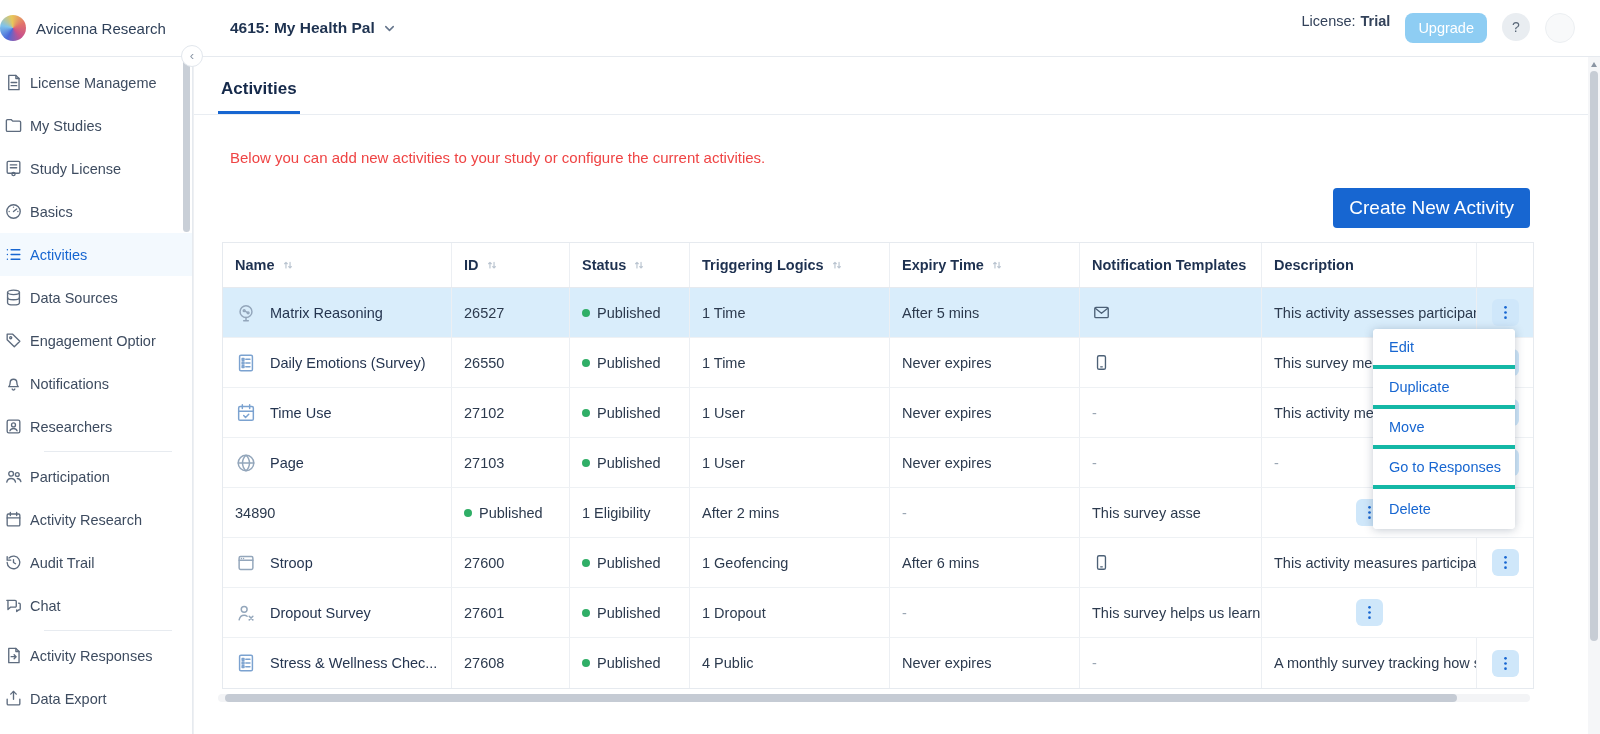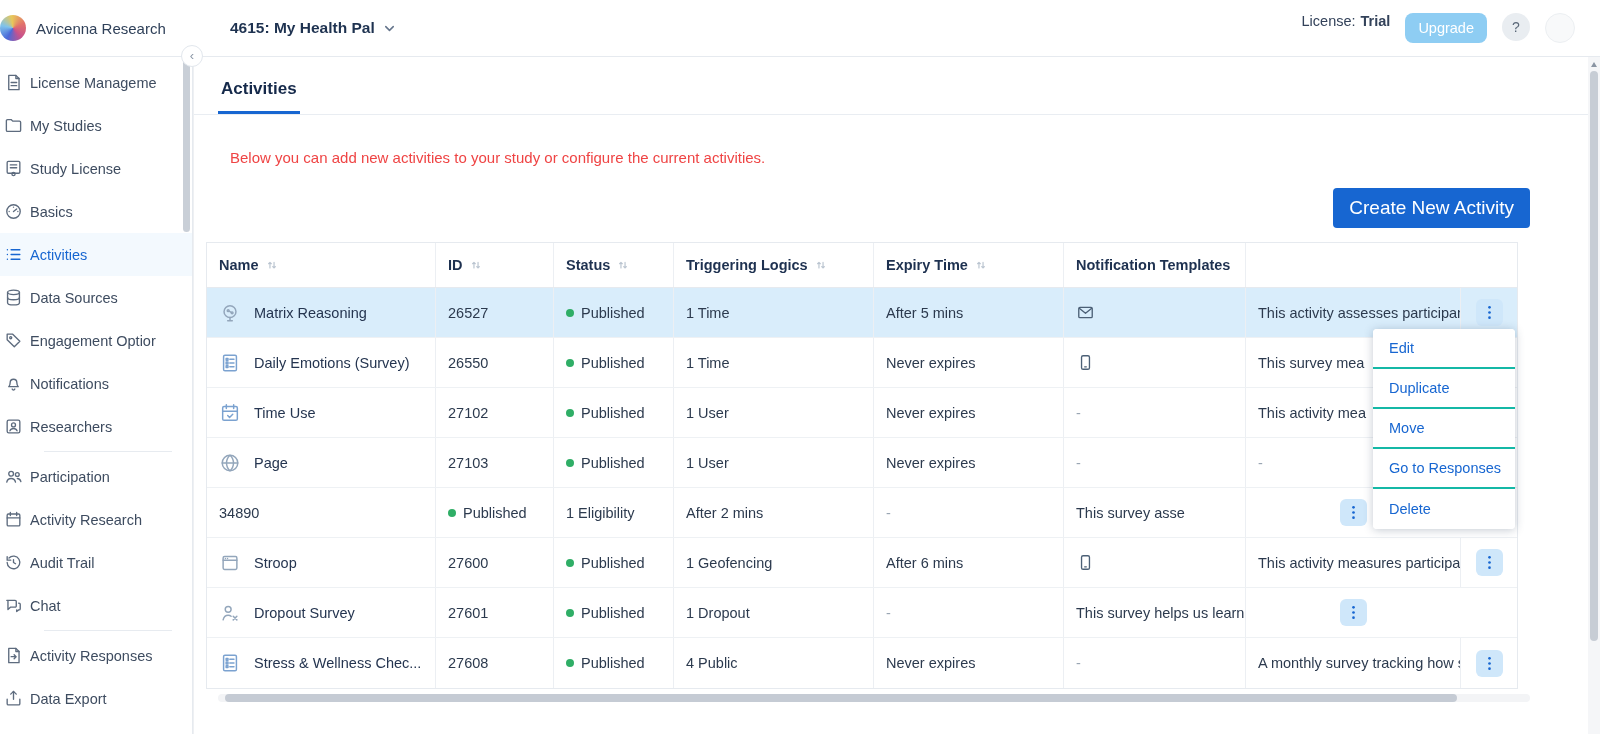"Name" .table { margin-left: 12px -> 28px }
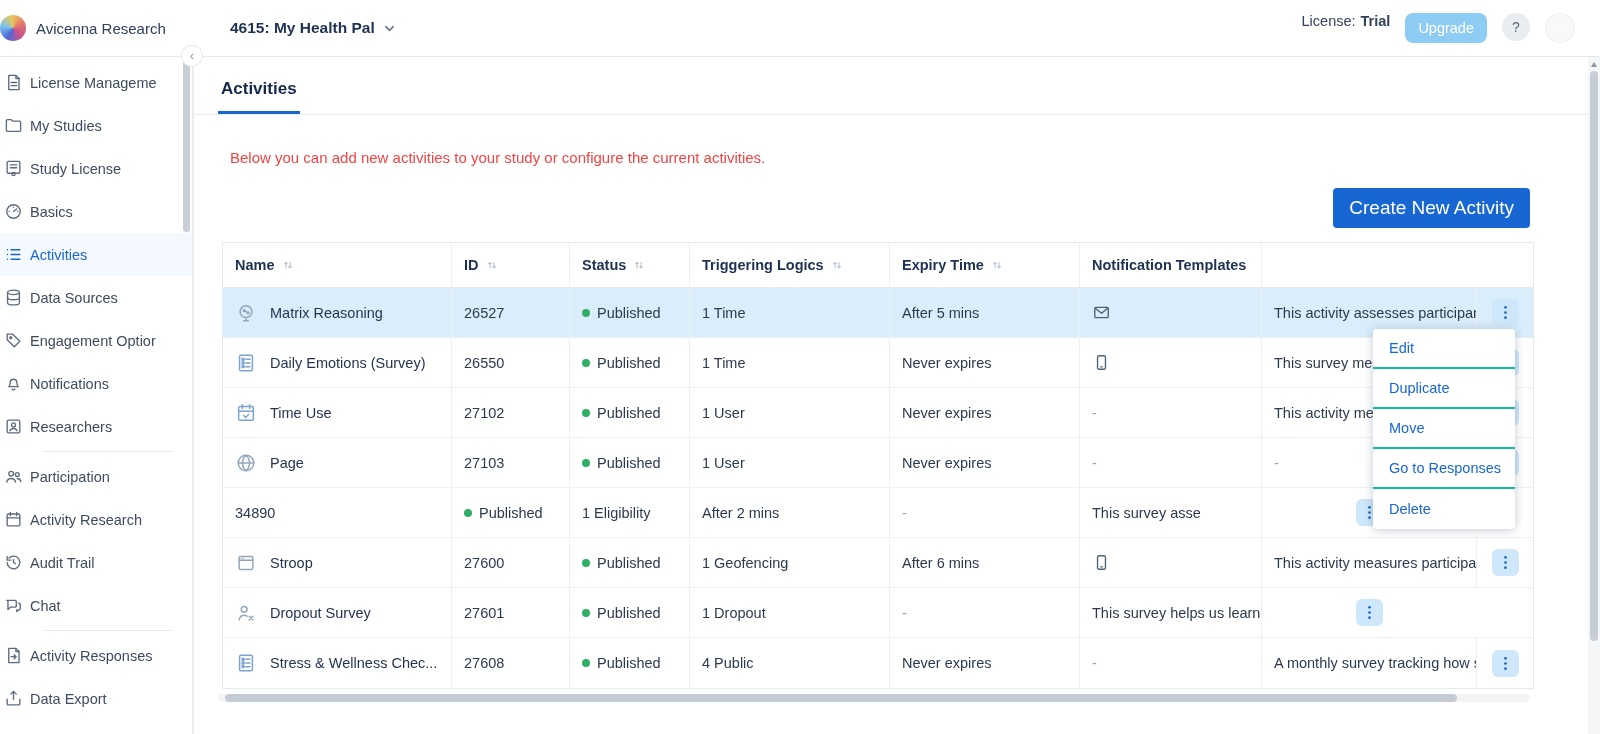"Description" div.th { html: none -> <div> <span>Description</span> </div> }
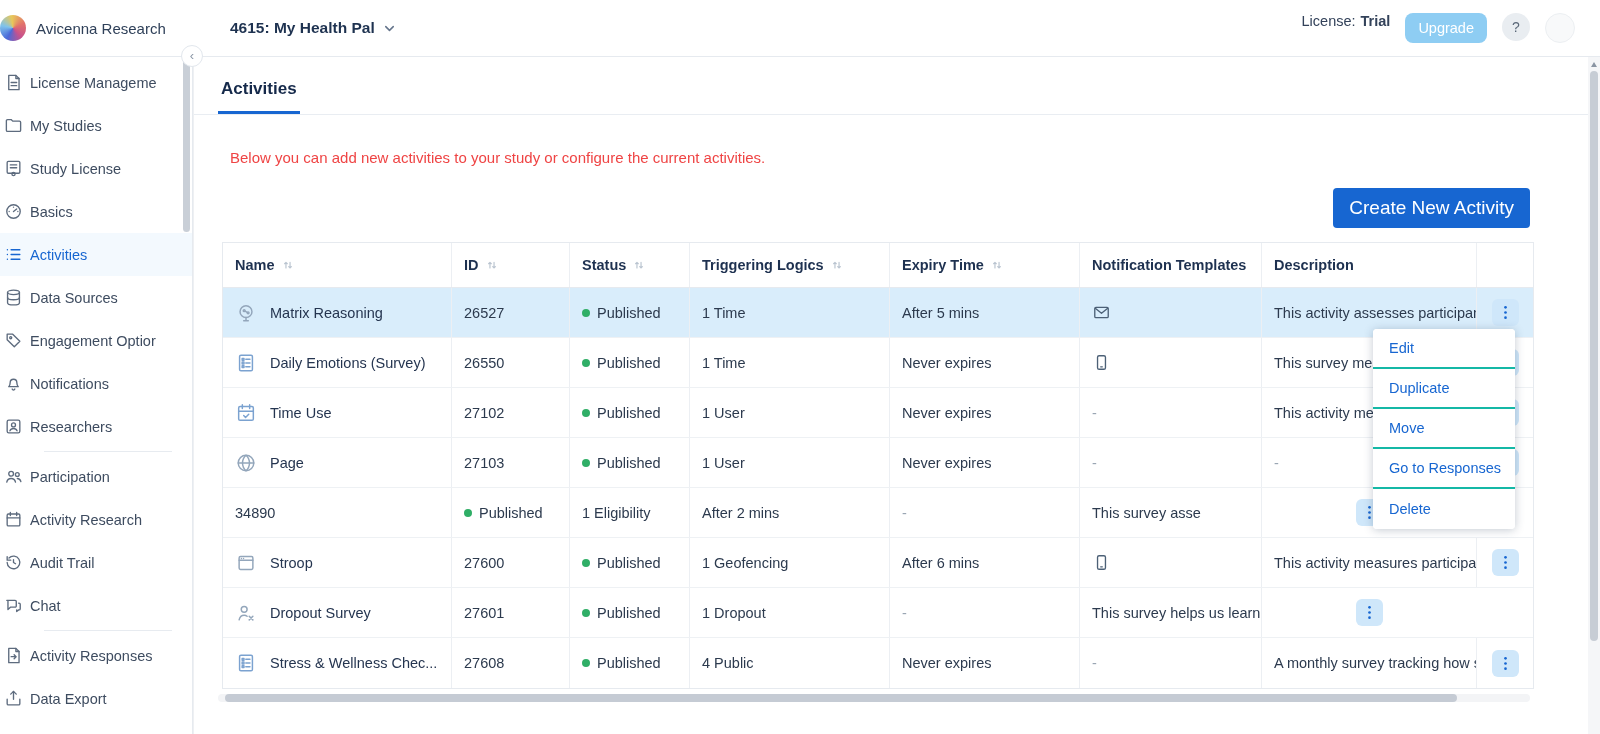"Edit" .menu-item { border-bottom: 2px solid #14b8a6 -> 4px solid #14b8a6 }
